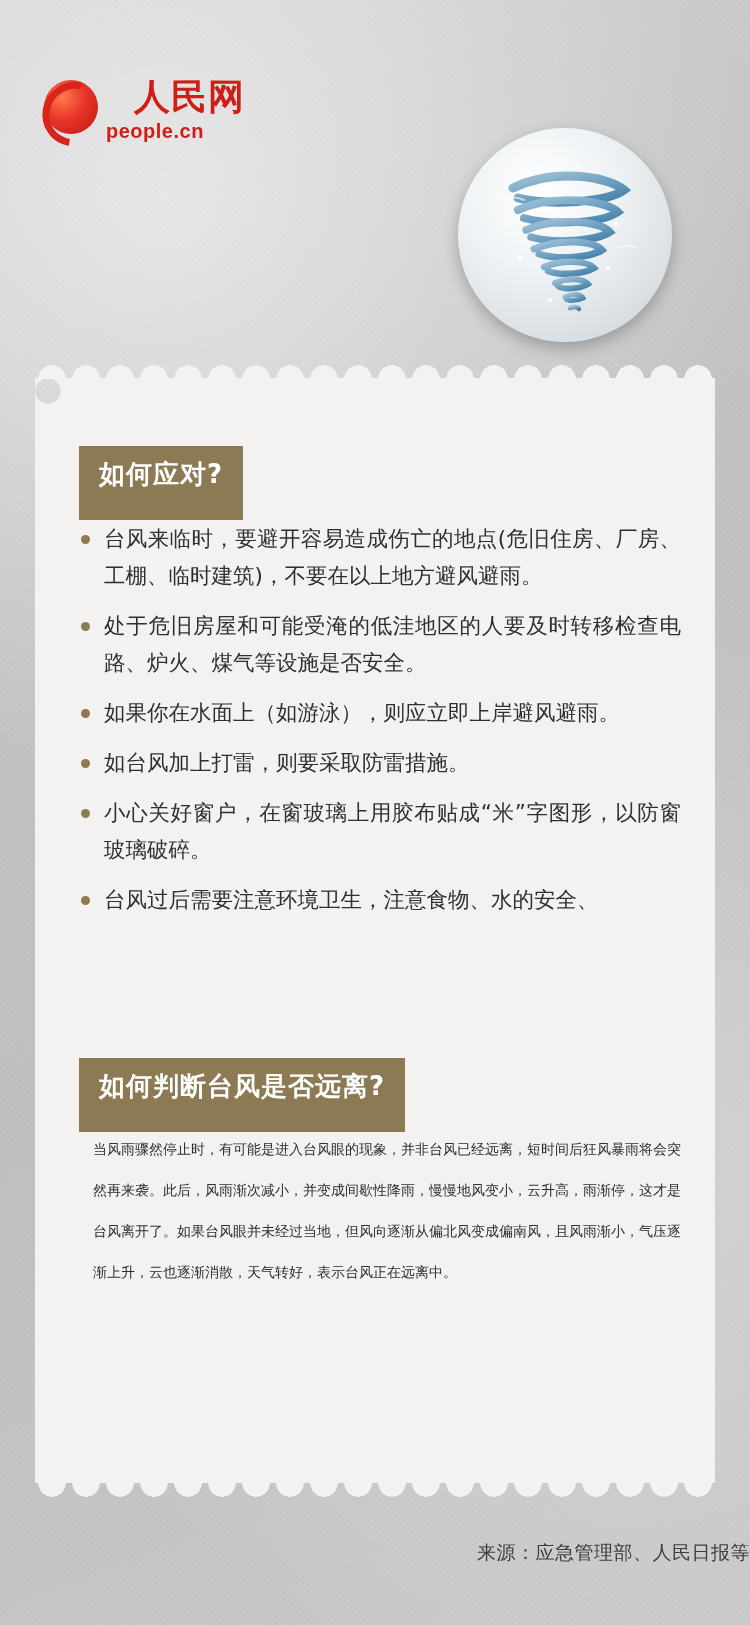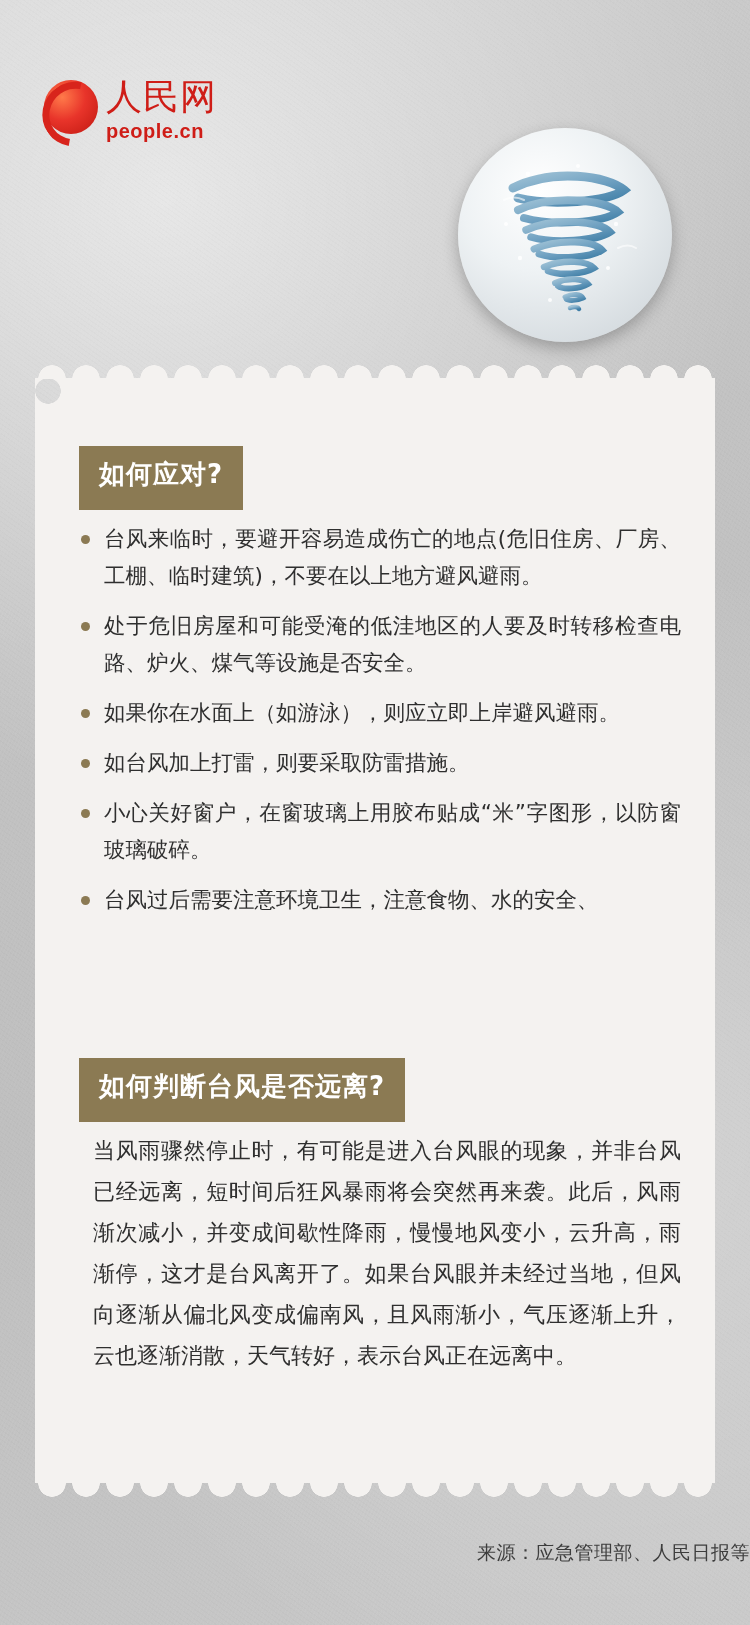"人民网" .logo-cn { font-weight: normal -> bold; margin-left: none -> 28px }
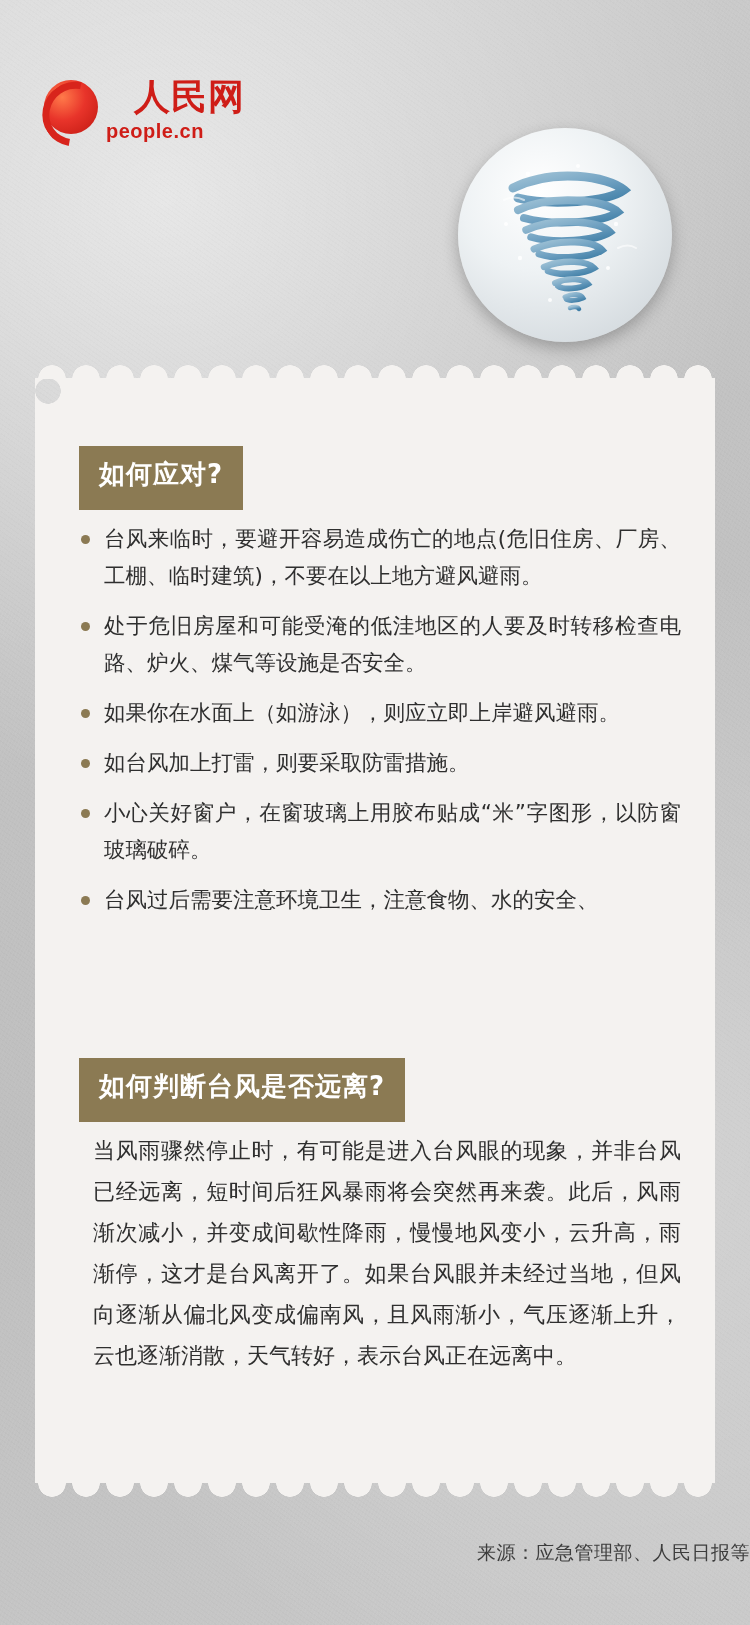"如何应对?" .section-tag { padding: 11px 20px 18px 20px -> 11px 20px 28px 20px }
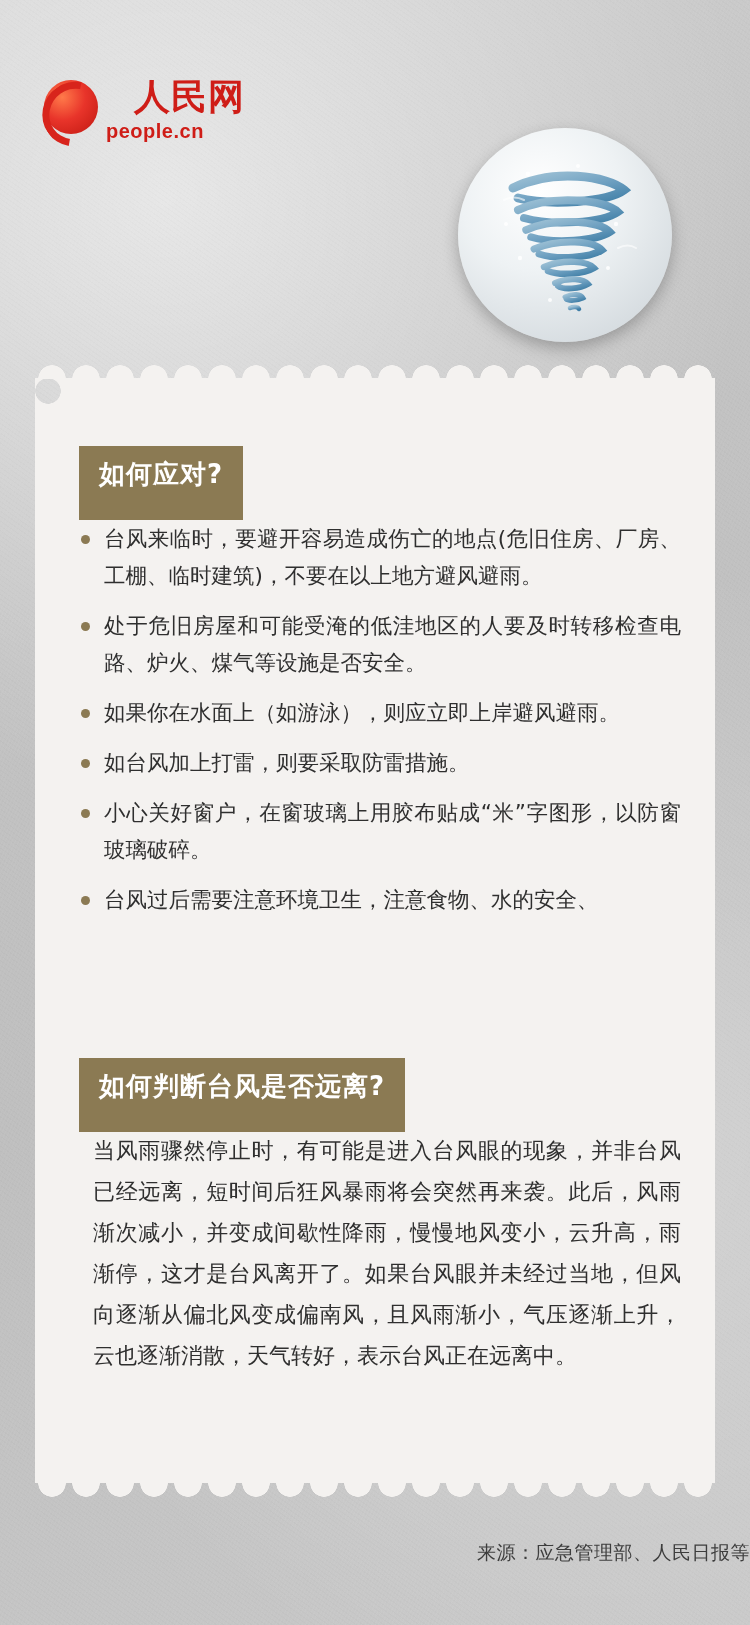"当风雨骤然停止时，有可能是进入台风眼的现象，并非台风已经远离，短时间后狂风暴雨将" .para { font-family: Liberation Serif, serif -> Liberation Mono, monospace; font-size: 22px -> 14px }
